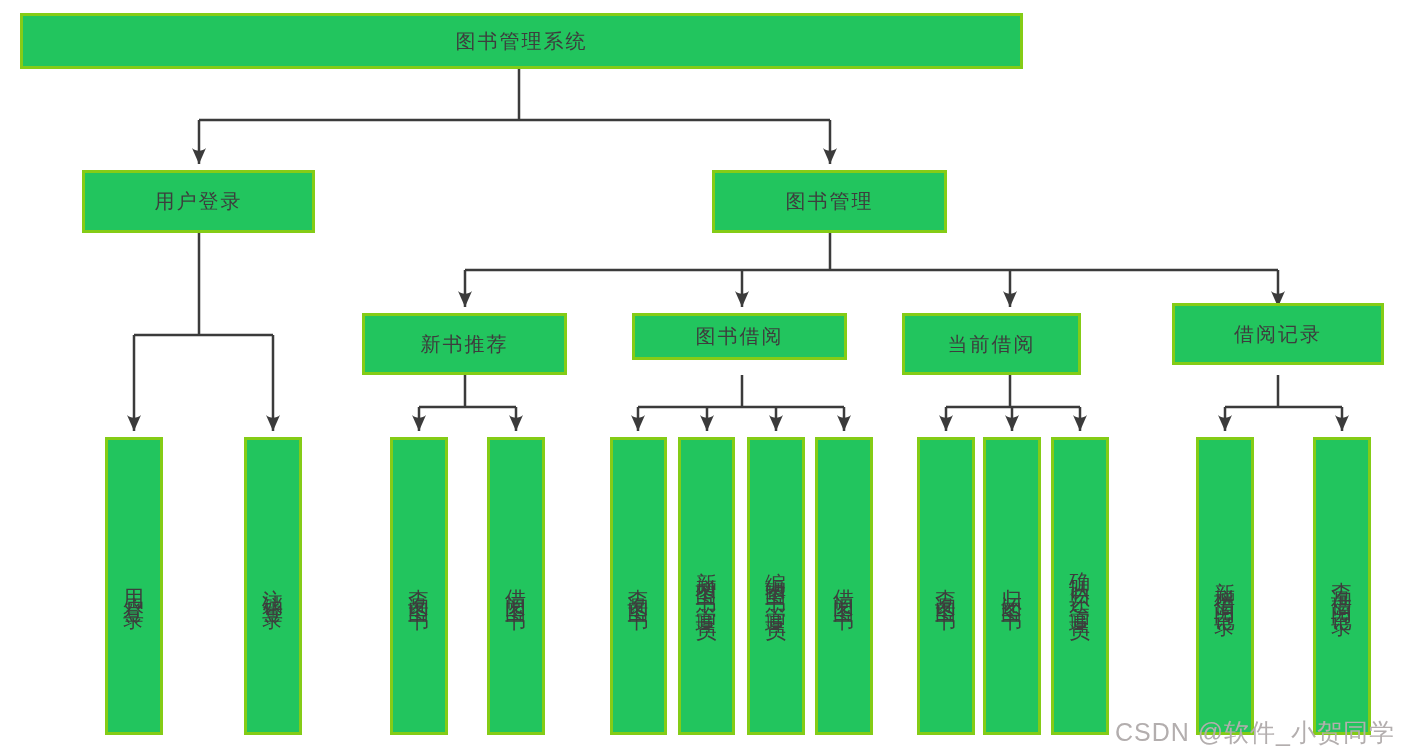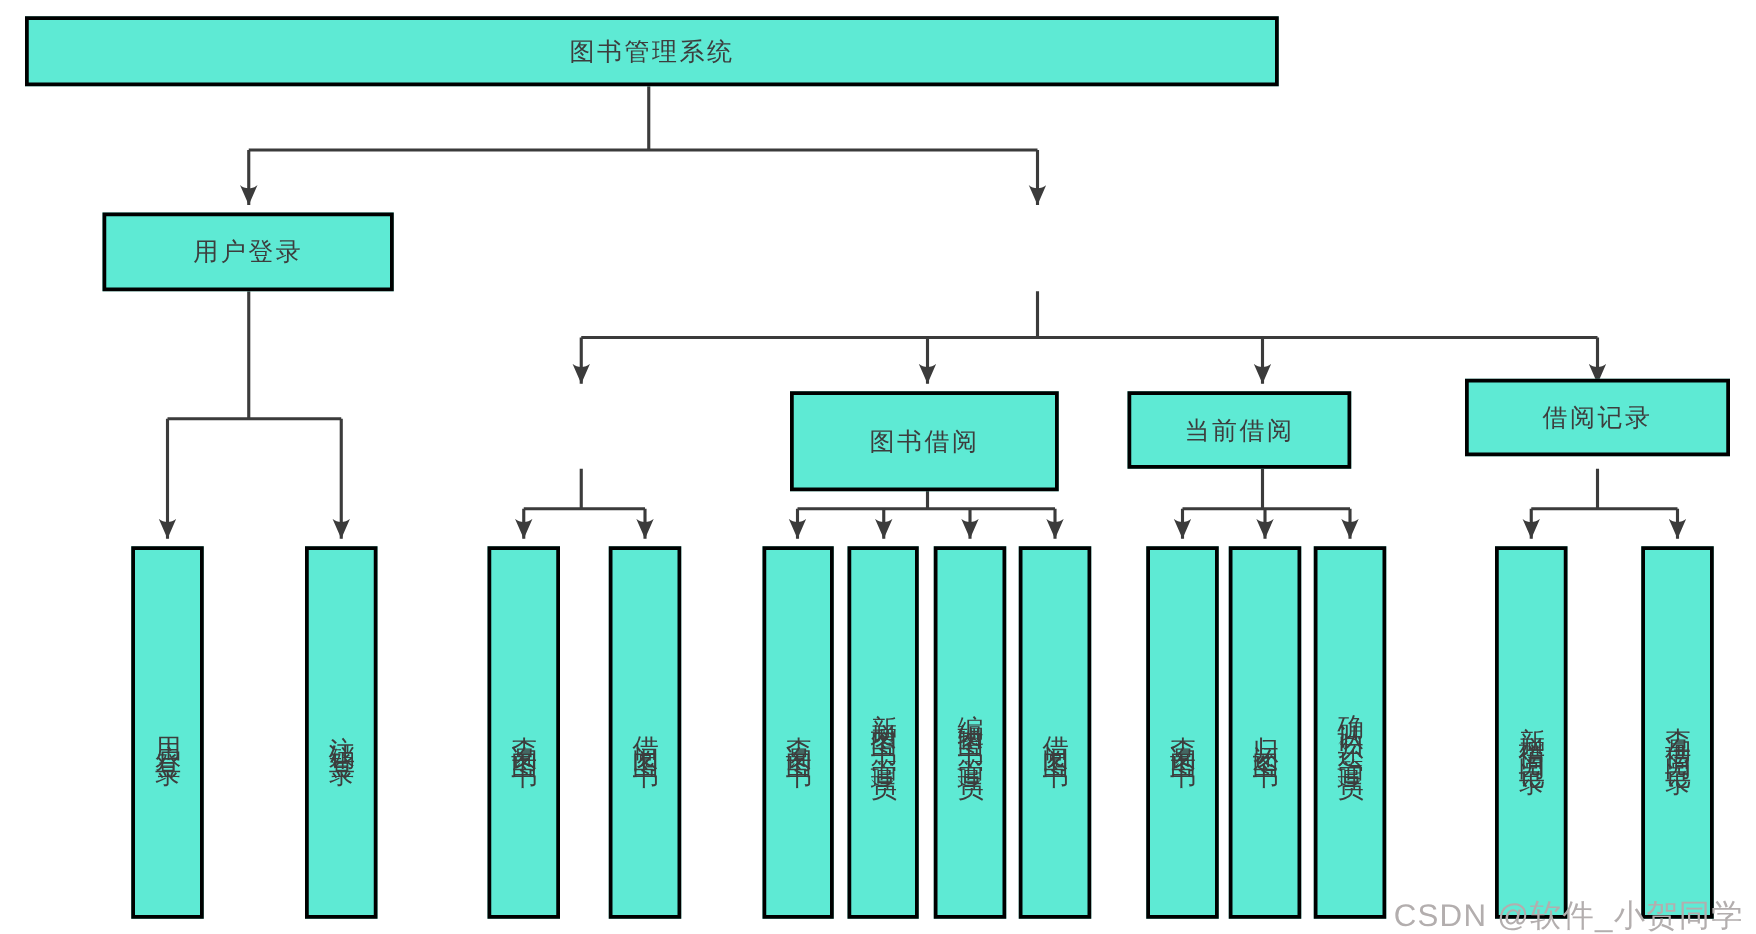"图书管理系统" .box { background: #5eead4 -> #22c55e; border: 3px solid #000000 -> 3px solid #84cc16 }
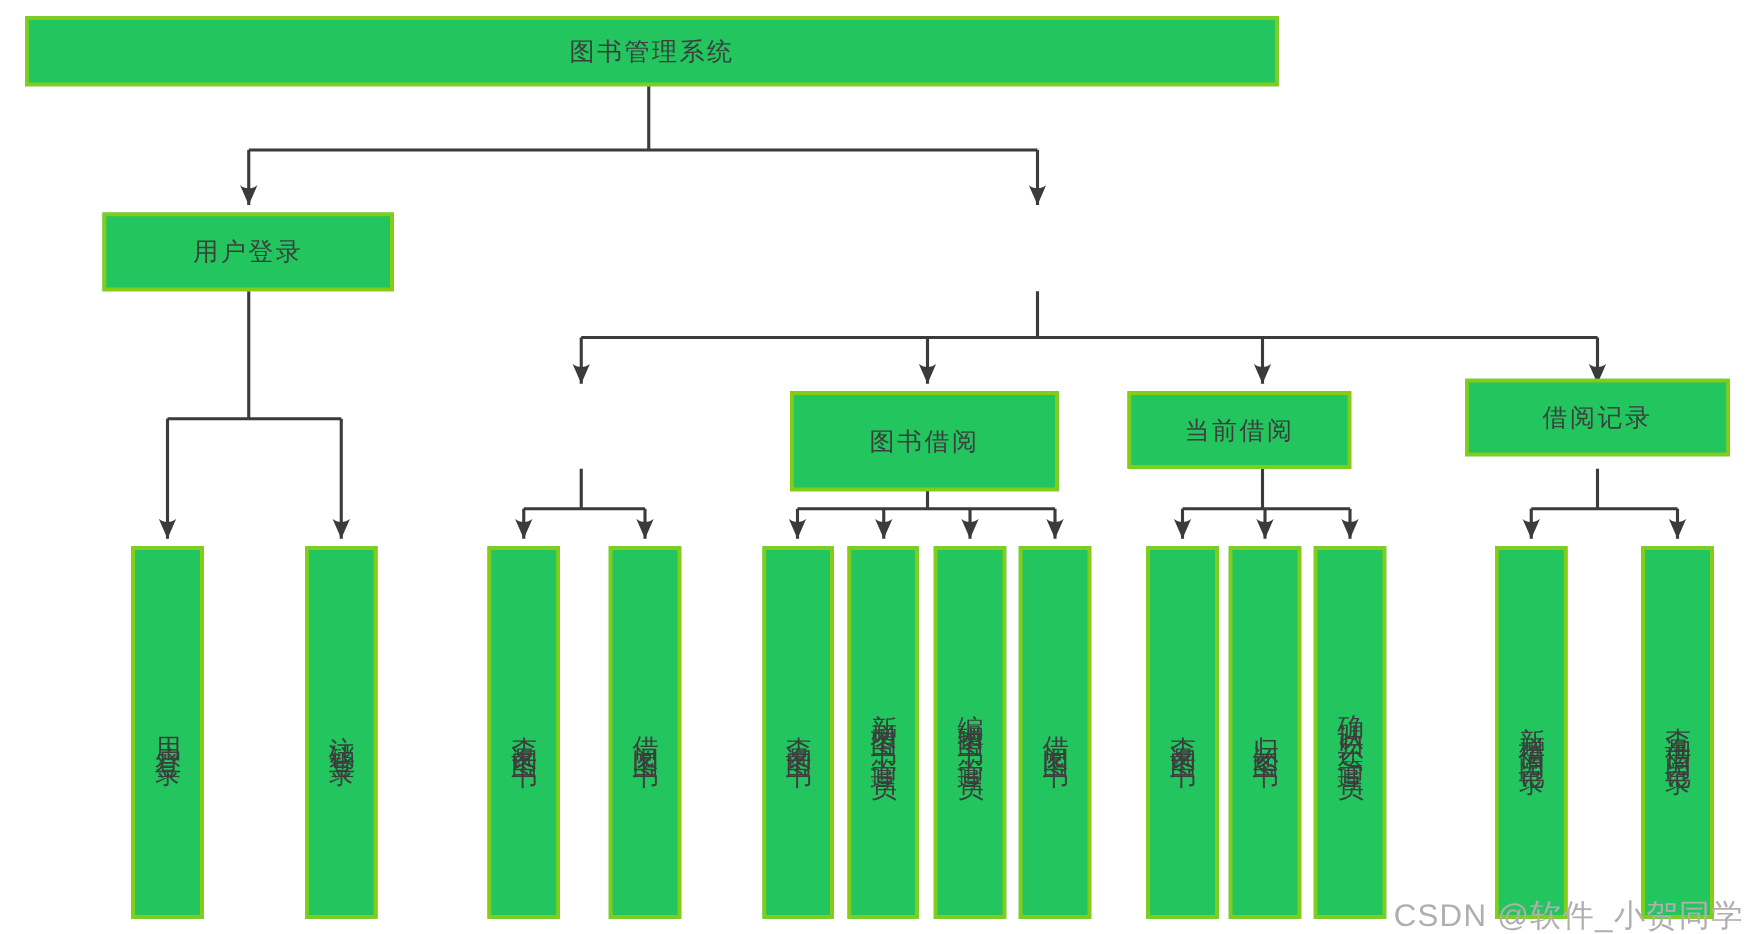"图书管理" div.box { html: none -> <div>图书管理</div> }
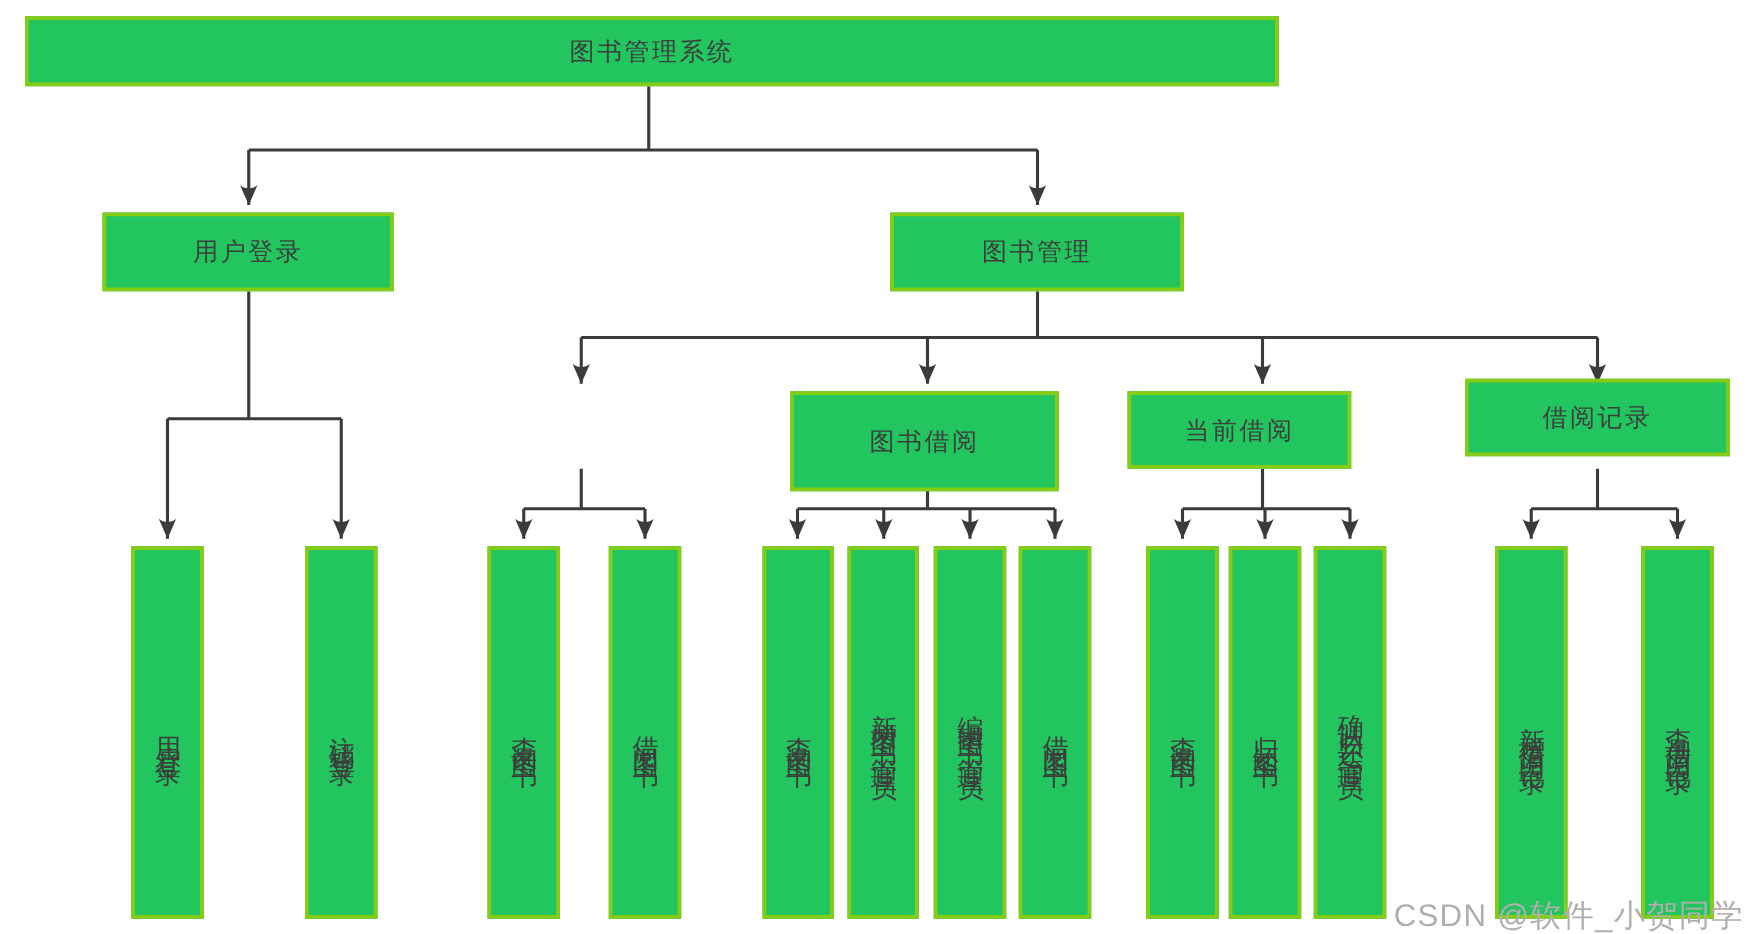"新书推荐" div.box { html: none -> <div>新书推荐</div> }
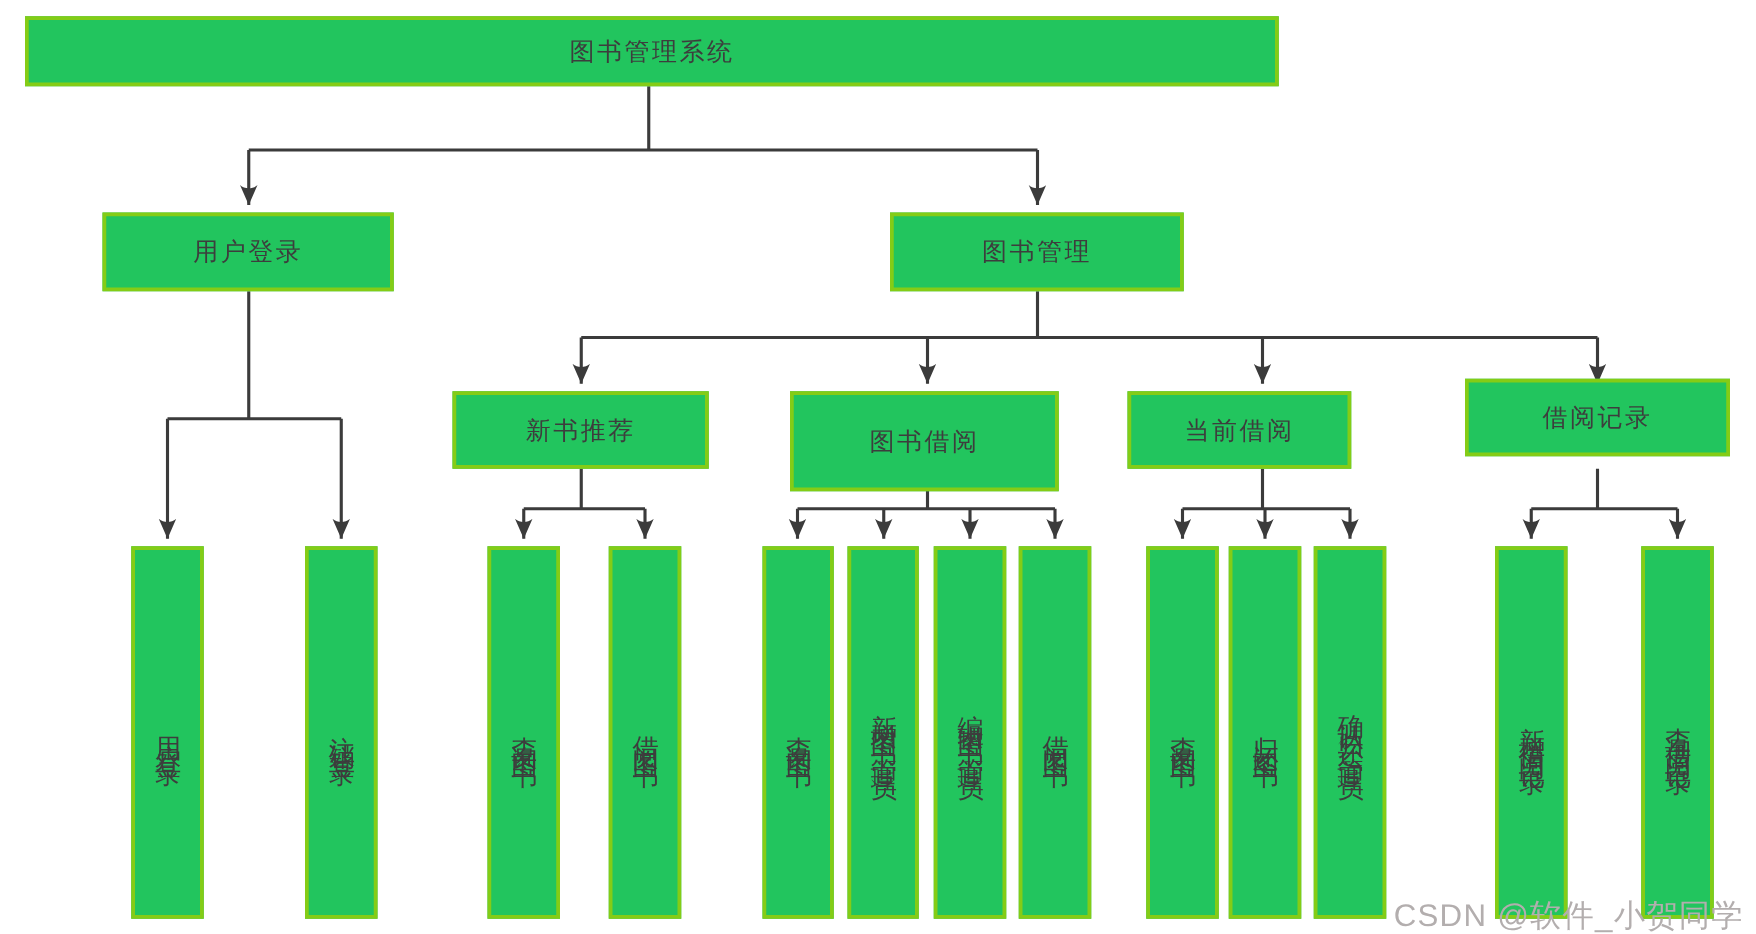"图书借阅" div.box { height: 80px -> 47px }
